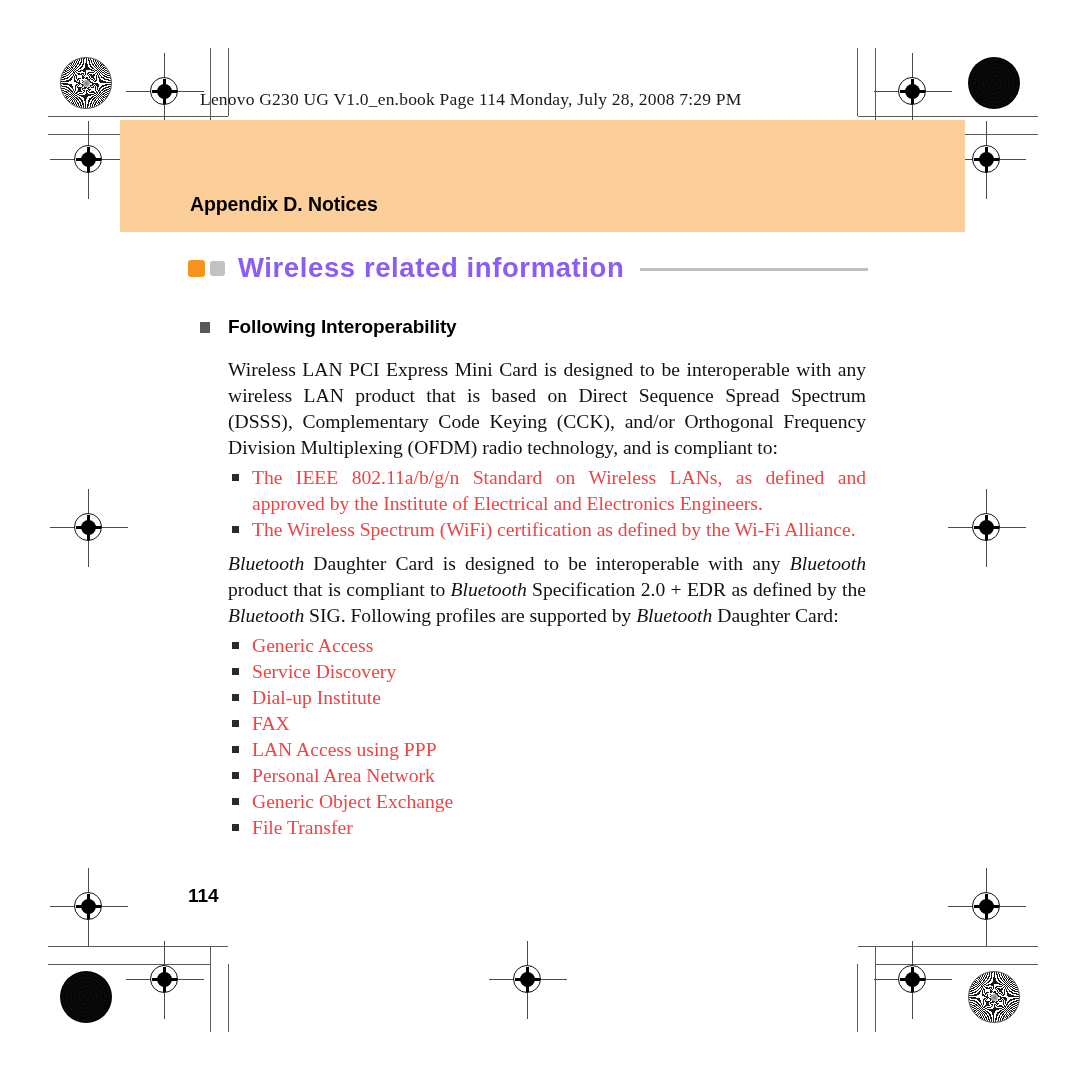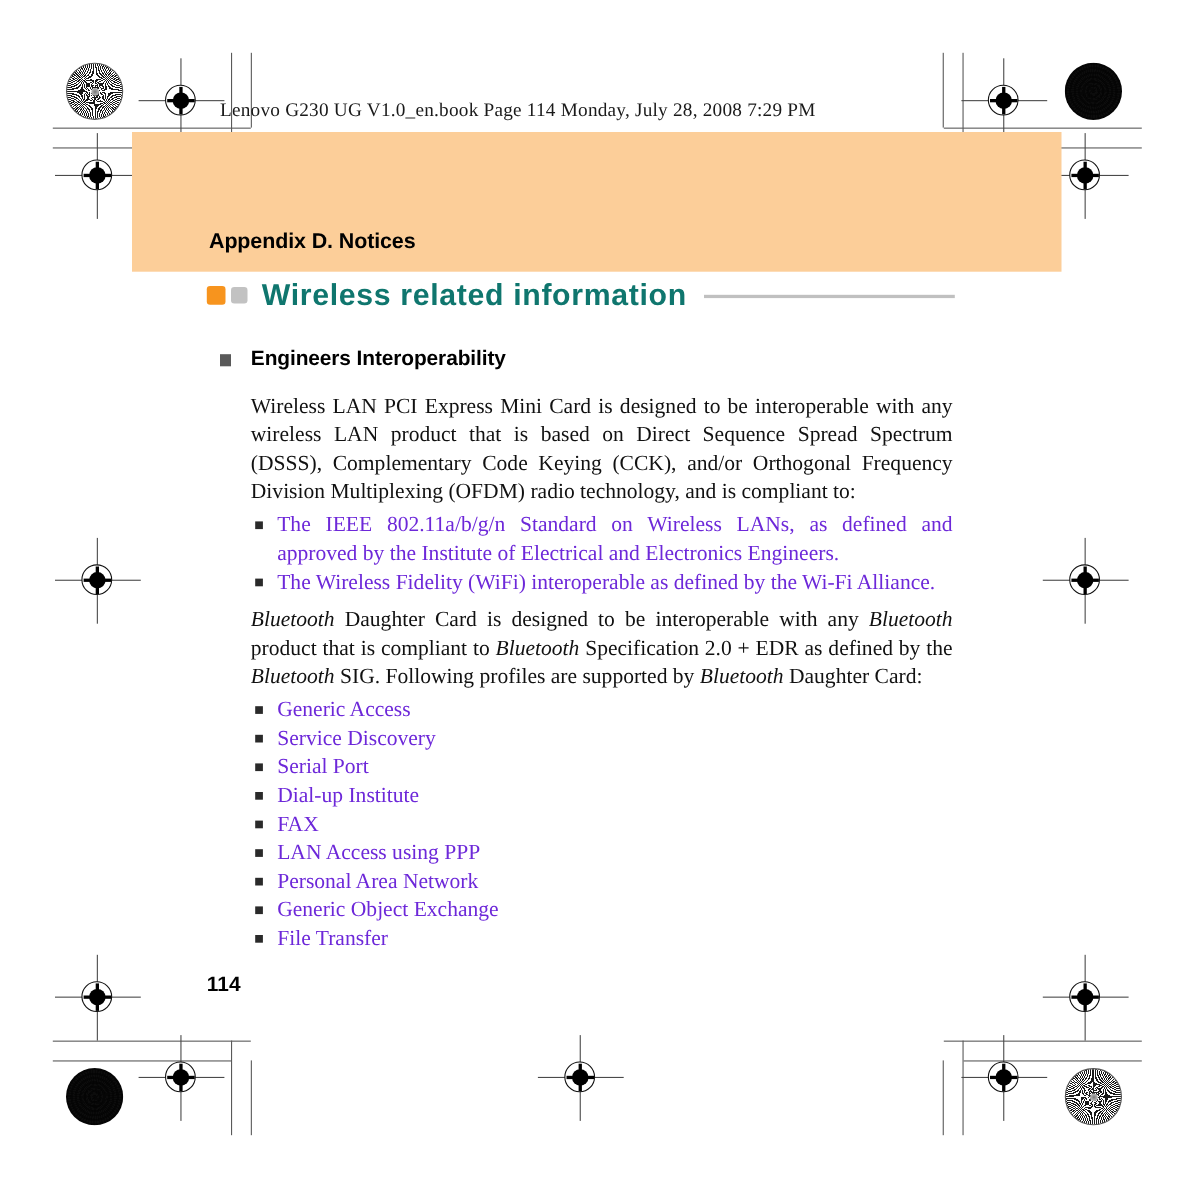"Appendix D. Notices" .banner { height: 127px -> 112px }
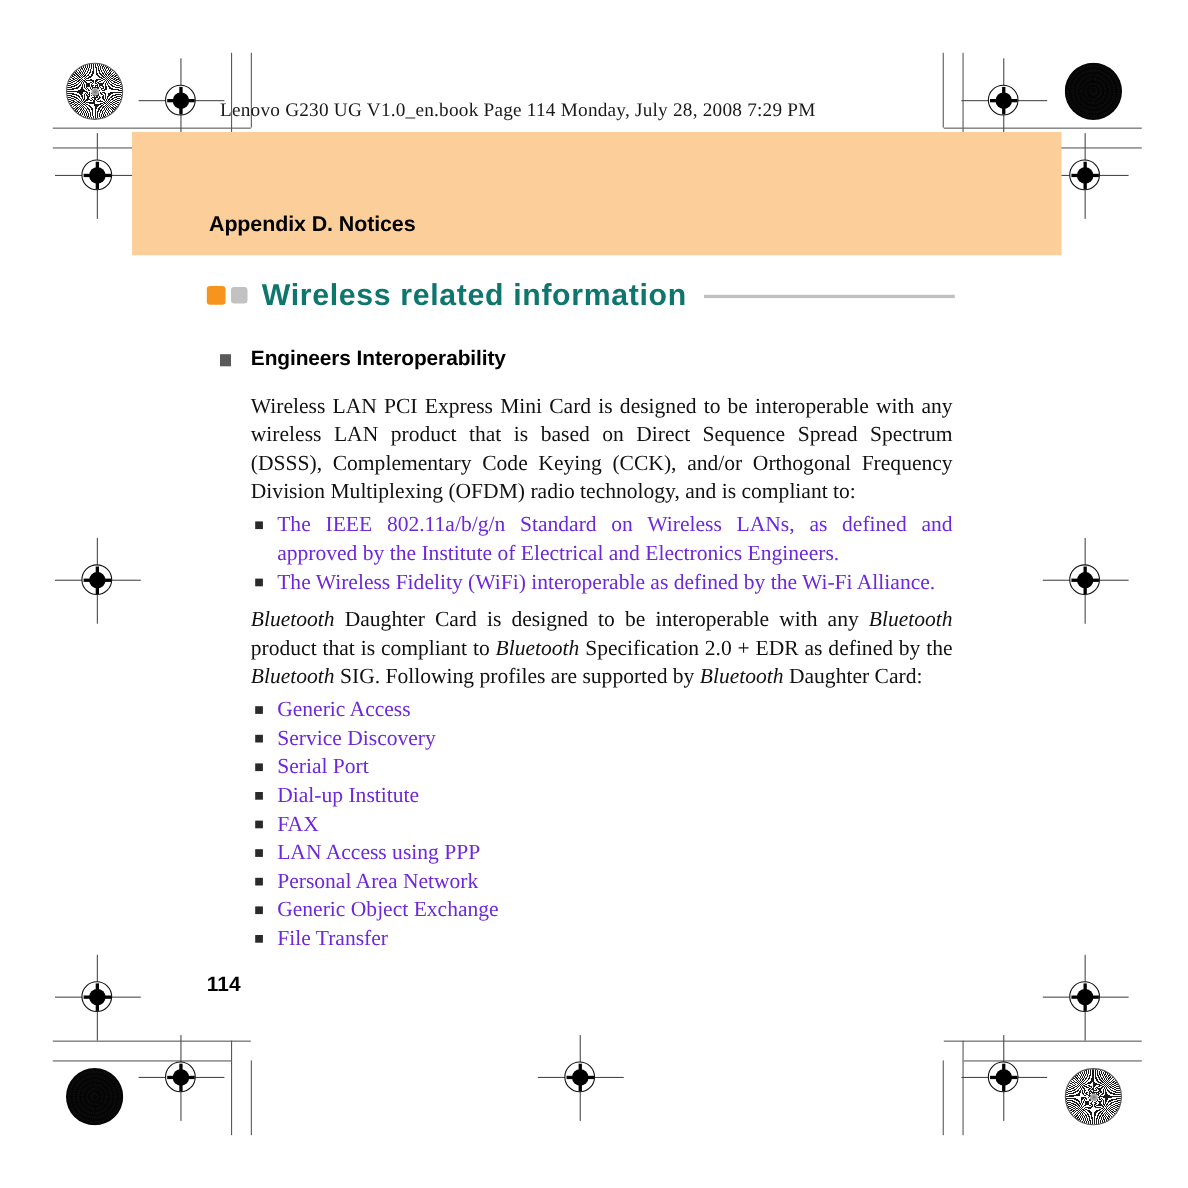"Wireless related information" .chapter-title-text { color: #0f766e -> #8b5cf6 }
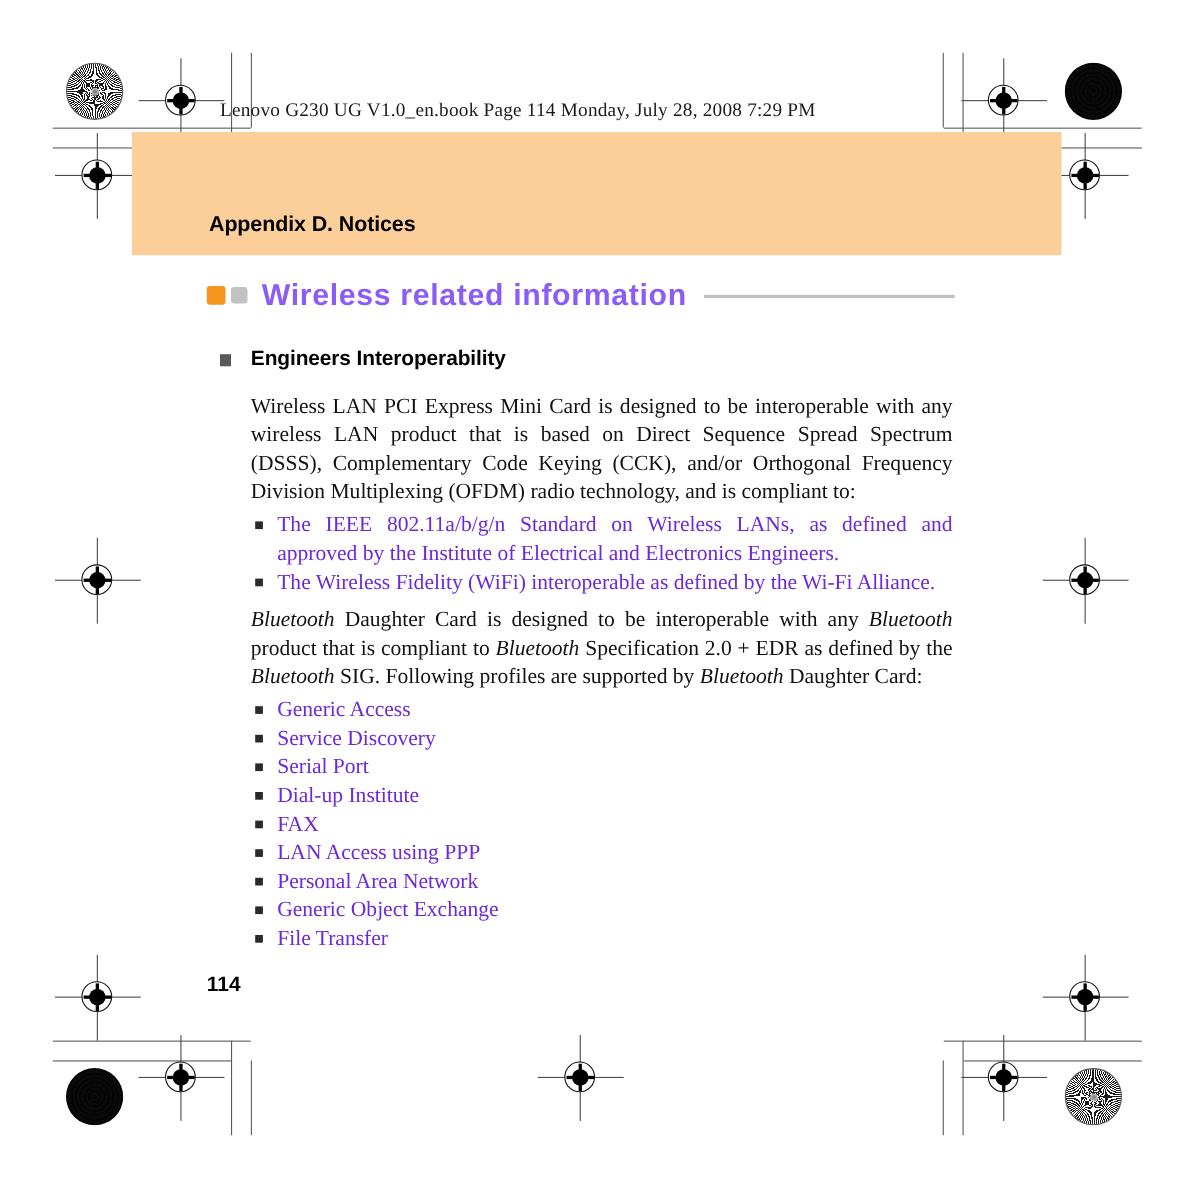"Engineers Interoperability" span.section-head-text { text: Engineers -> Following }
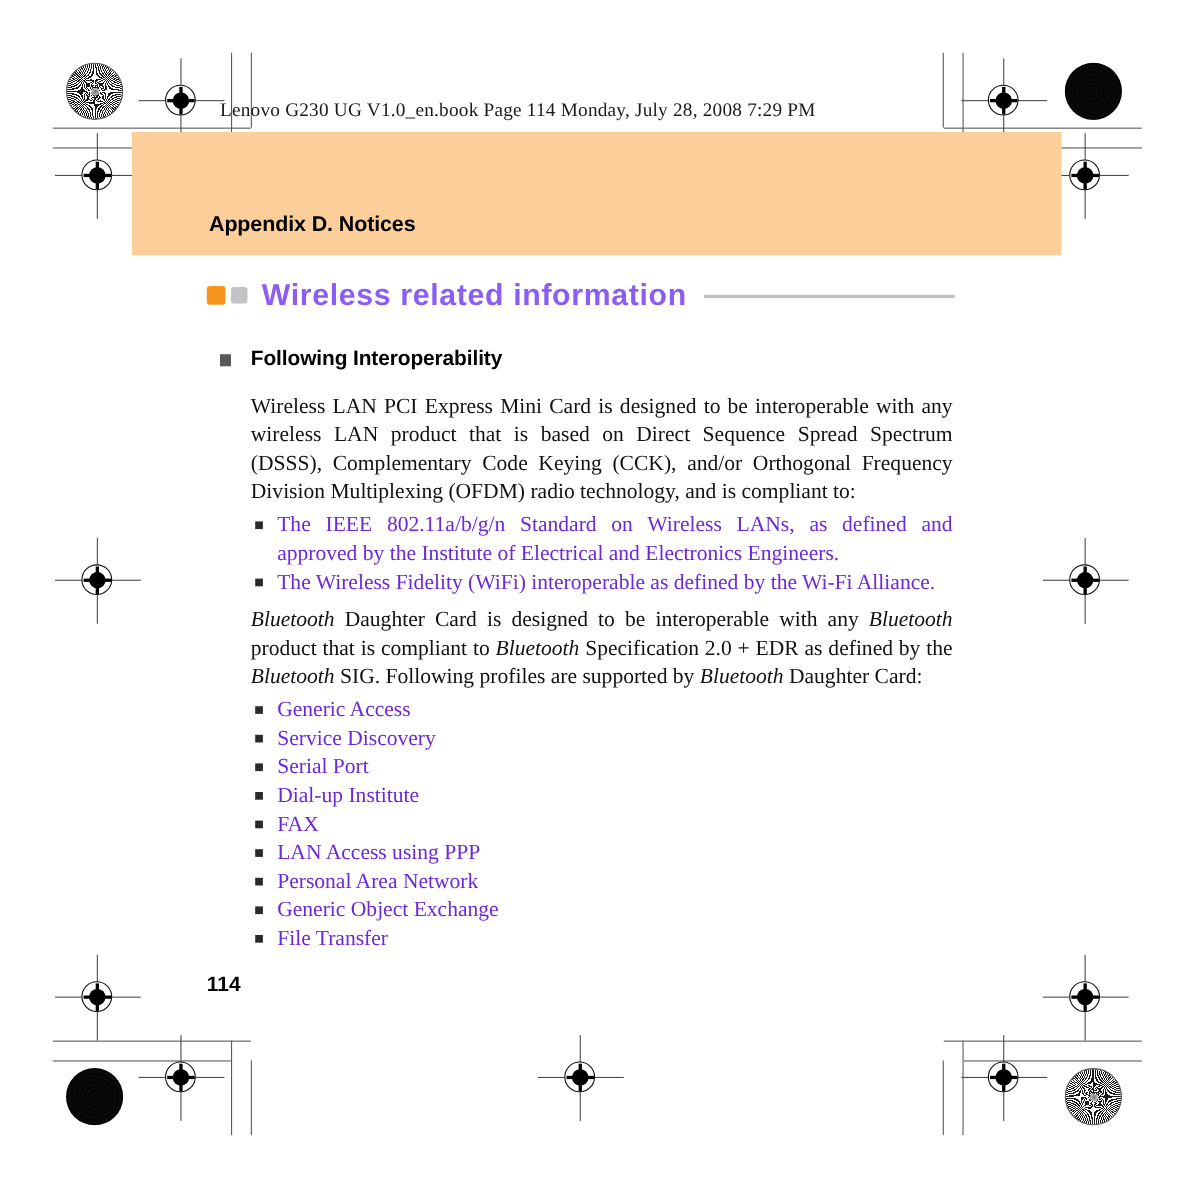"The IEEE 802.11a/b/g/n Standard on" ul.bullets > li { color: #6d28d9 -> #ef4444 }
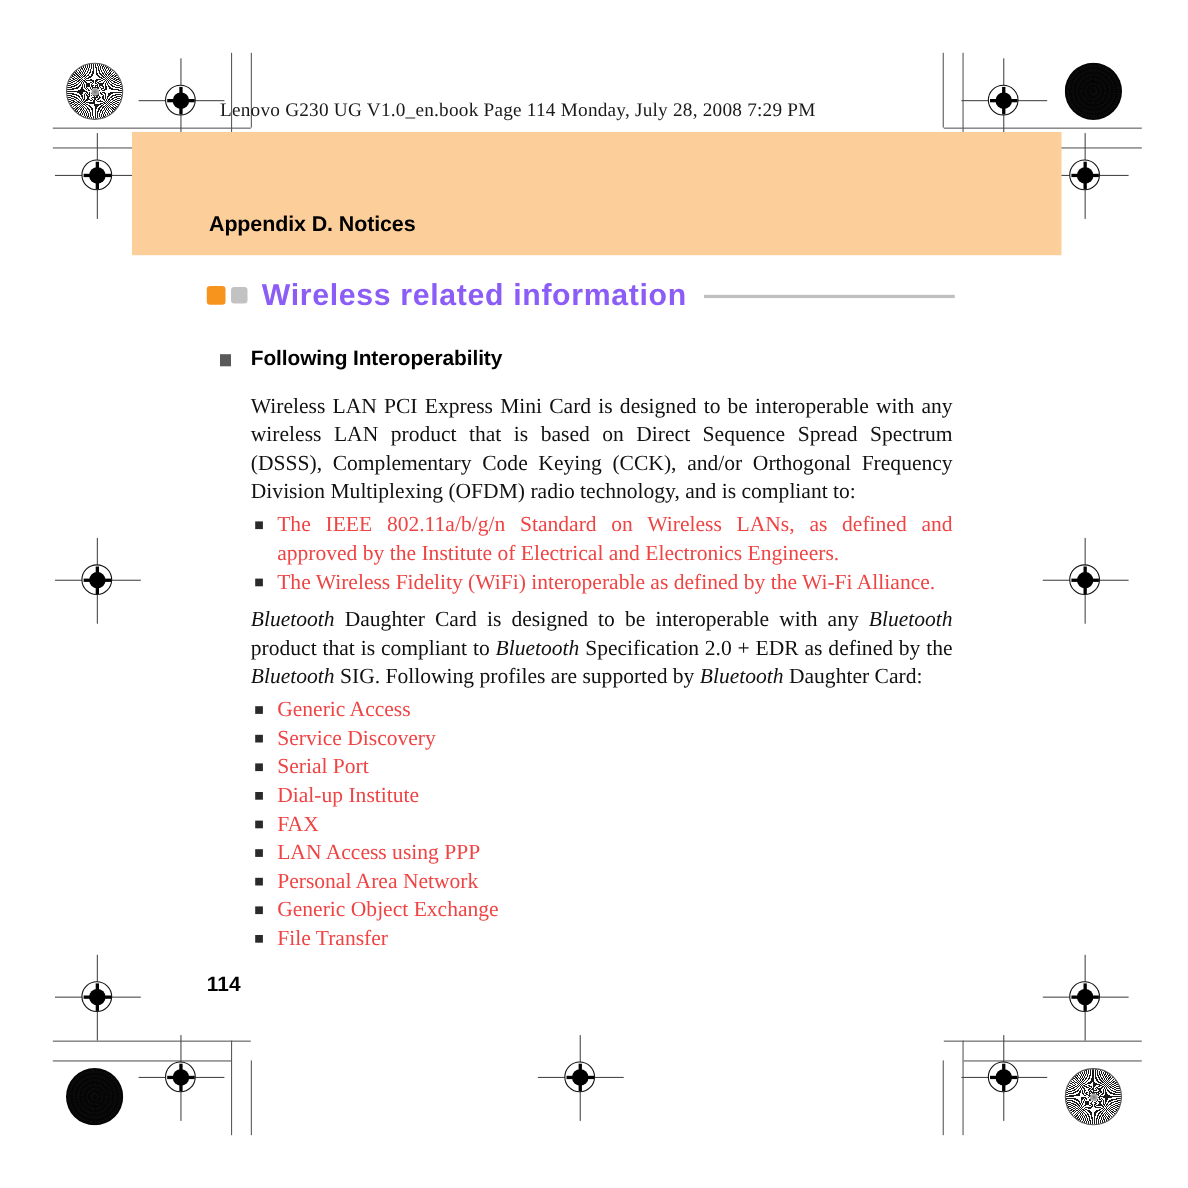"The Wireless Fidelity (WiFi)" span.li-text { text: Fidelity (WiFi) interoperable -> Spectrum (WiFi) certification }
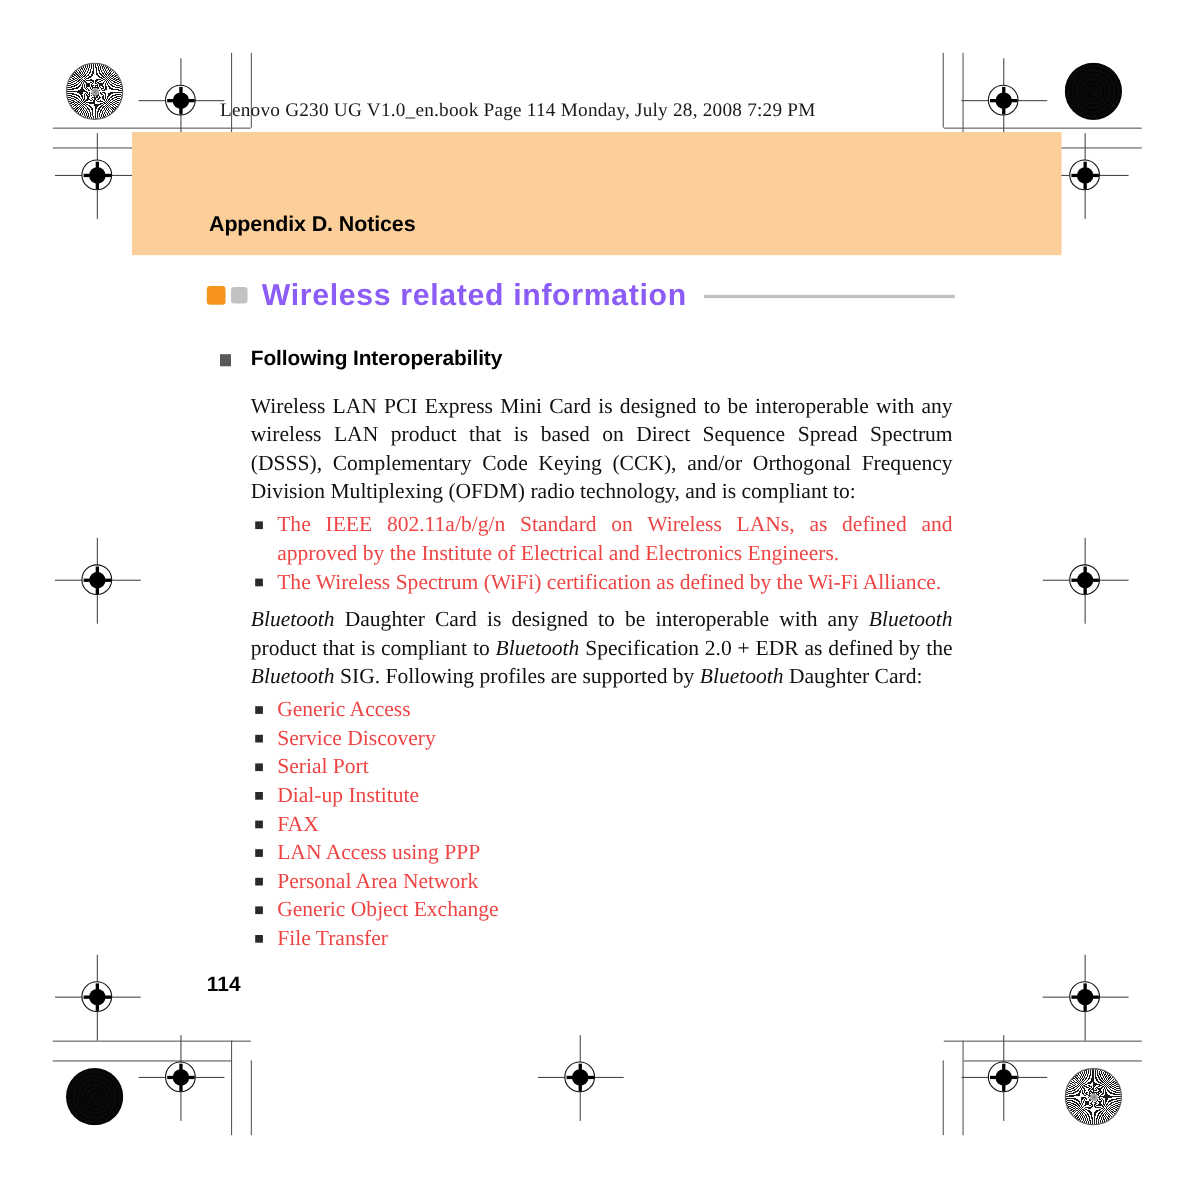"Serial Port" li { html: <li> <span></span> <span>Serial Port</span> </li> -> none }
